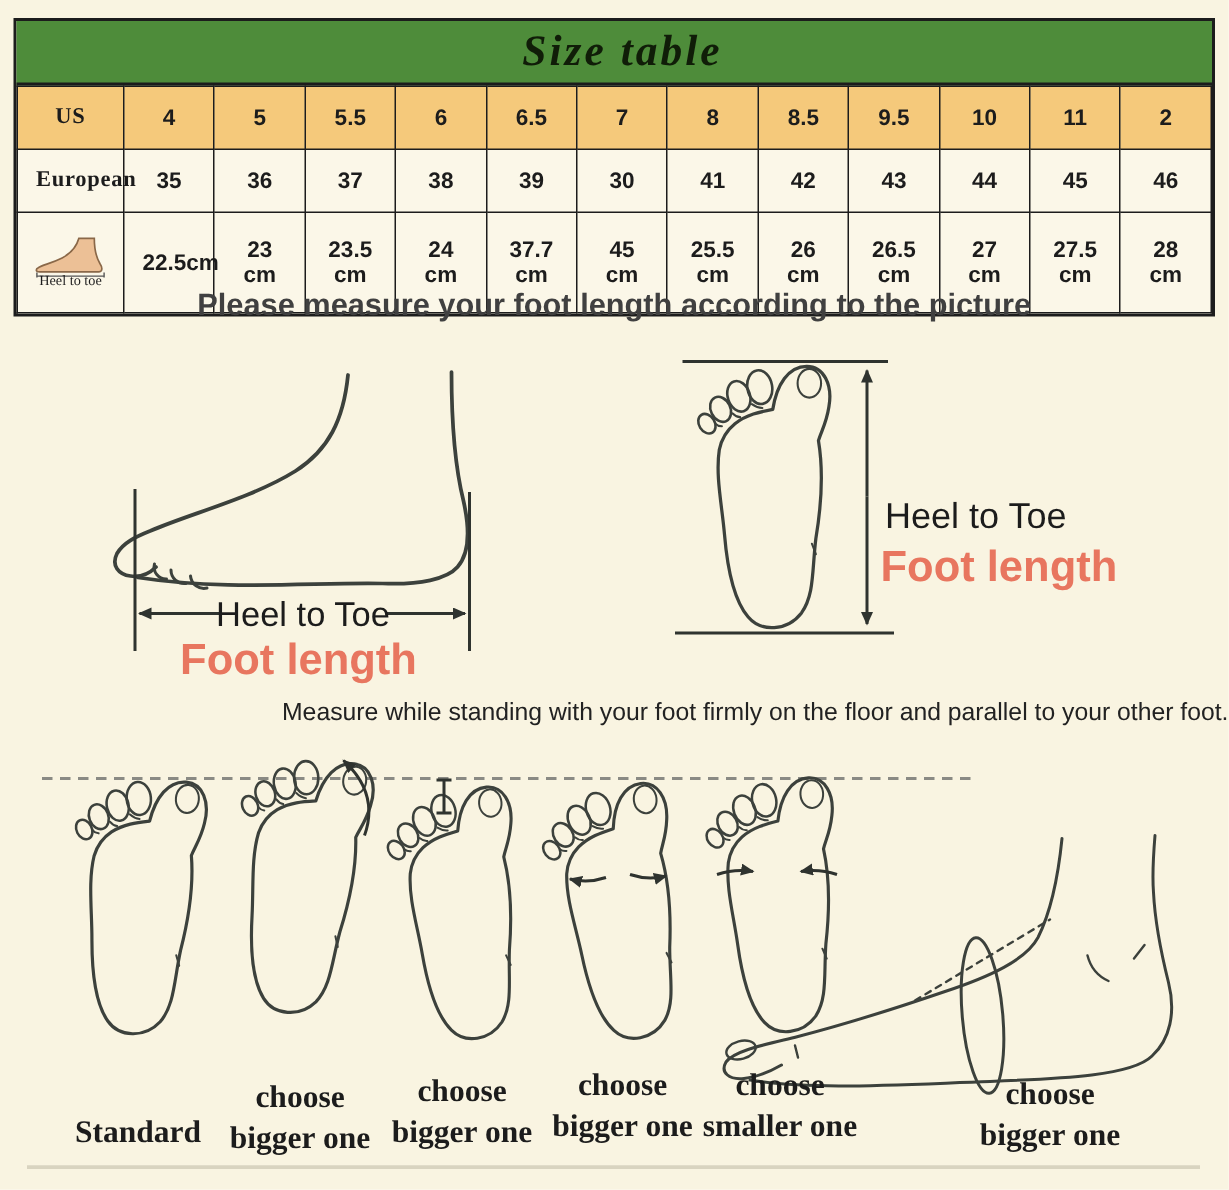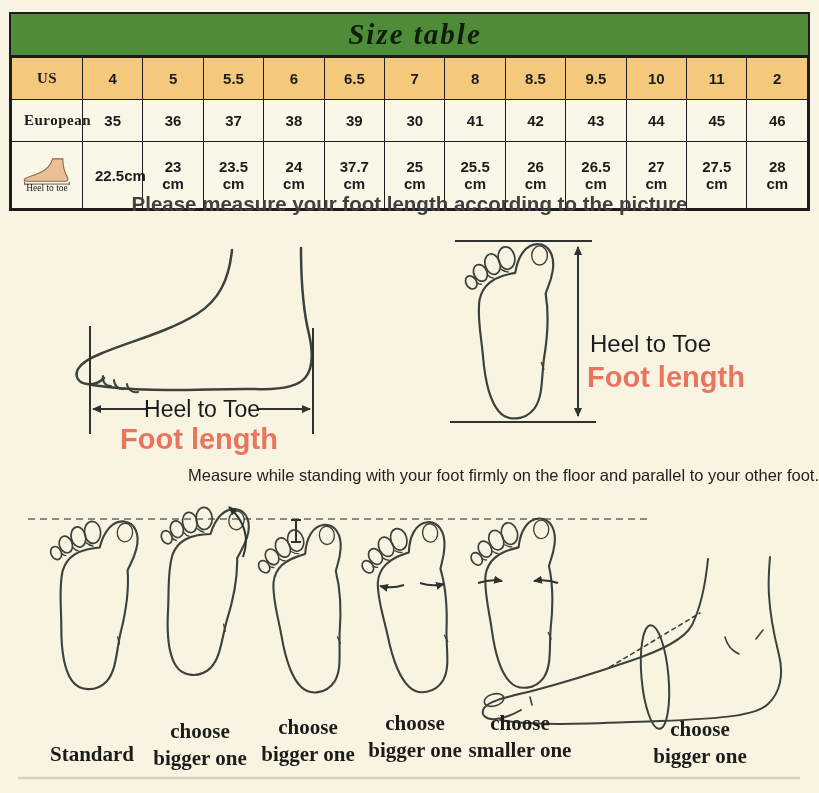"25 cm" td.num { text: 25 -> 45 }
